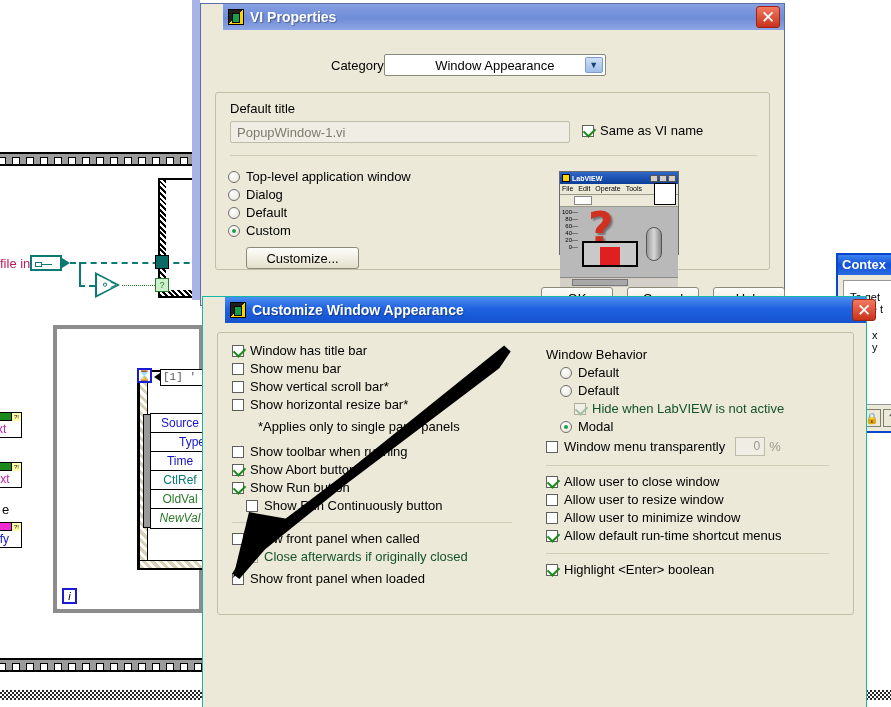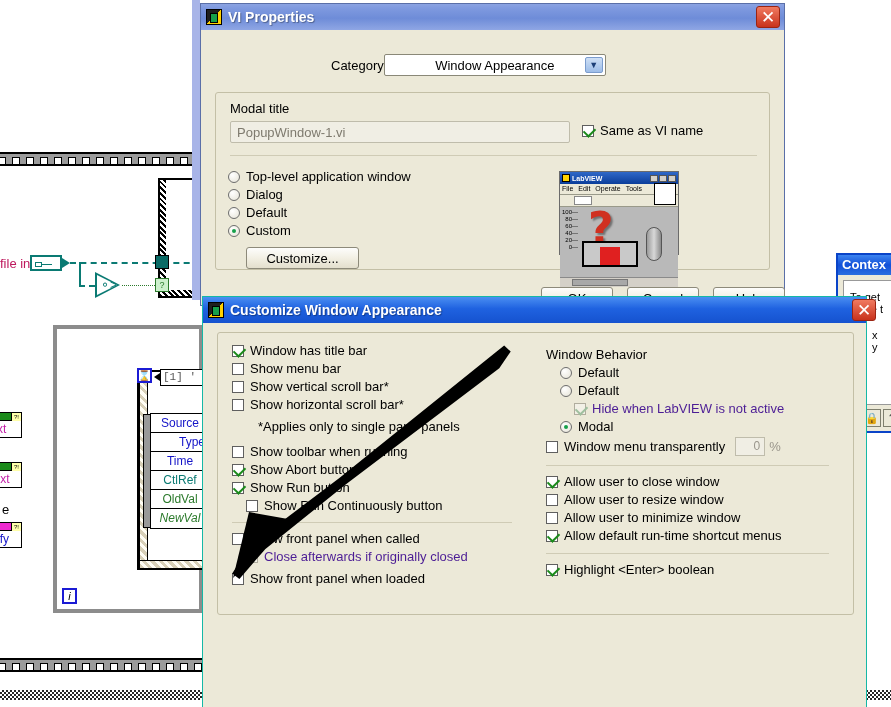"VI Properties" .dlg { padding-left: none -> 22px }
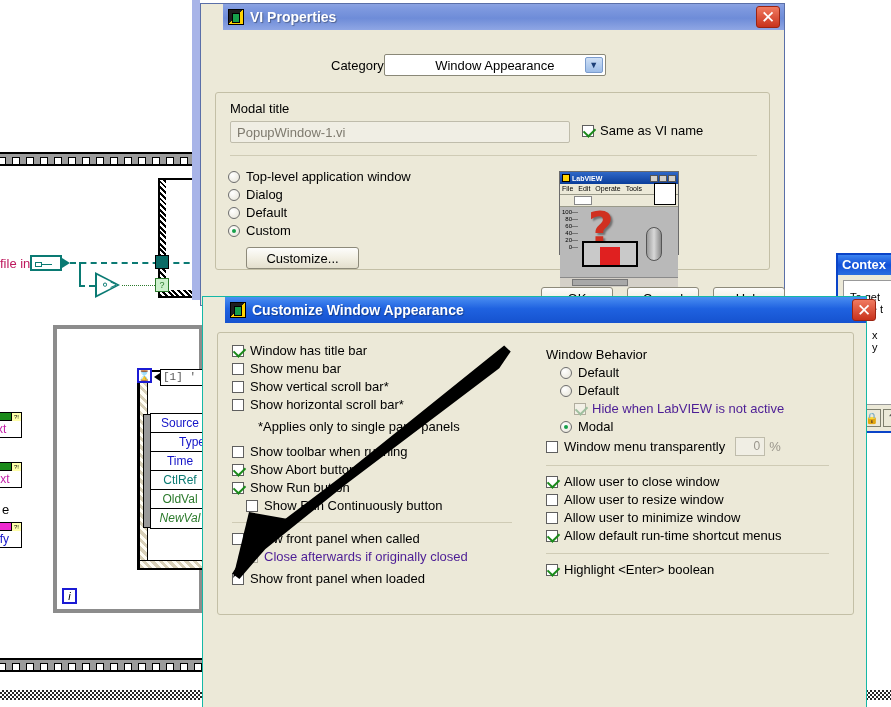"Modal title" div.lbl { text: Modal -> Default }
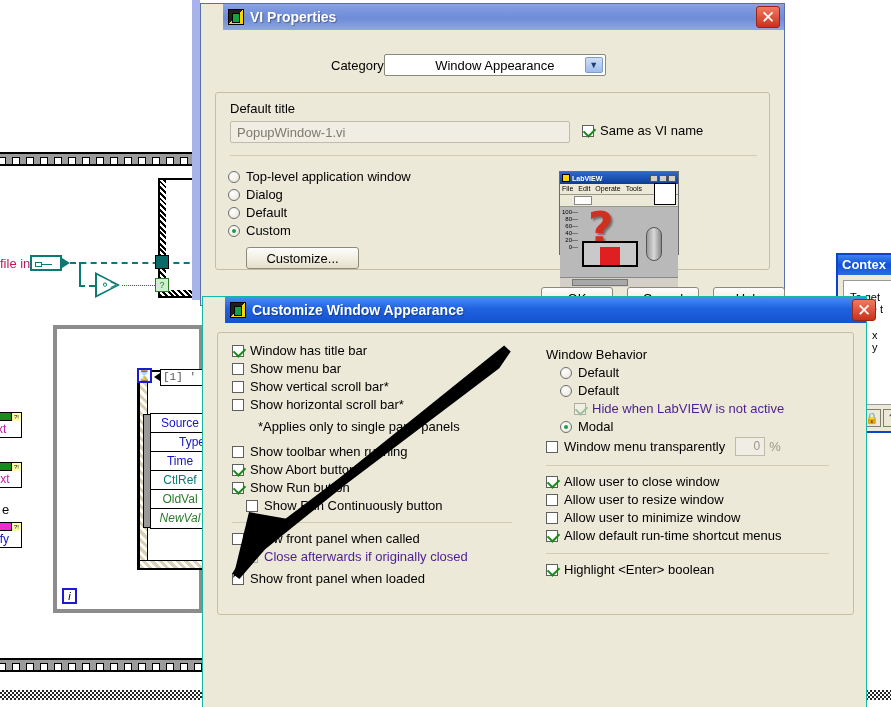"Show horizontal scroll bar*" span.t { text: scroll -> resize }
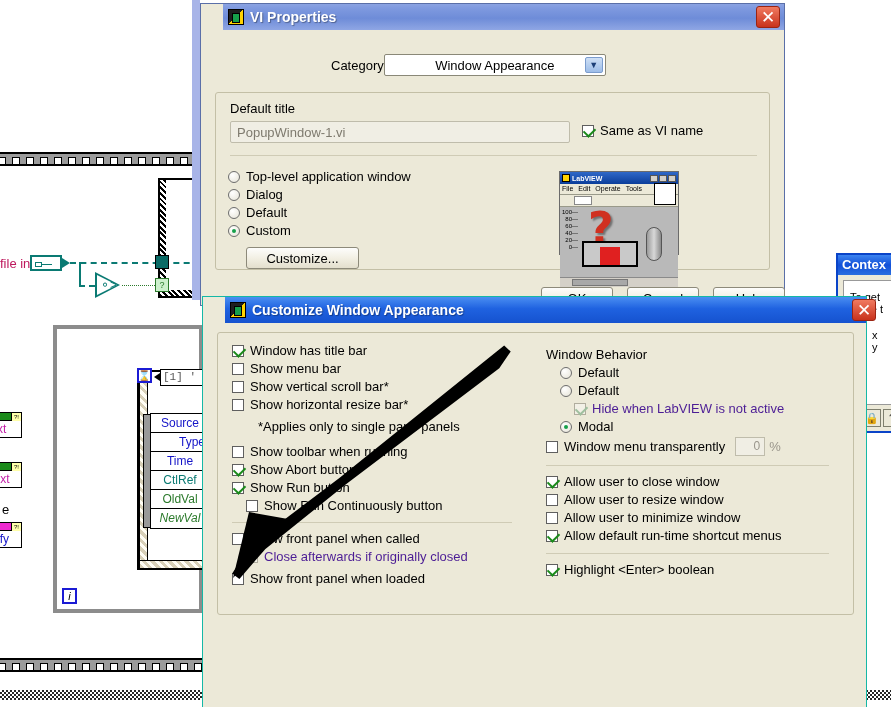"Hide when LabVIEW is not" .cb.disabled .t { color: #4c1d95 -> #14532d }
